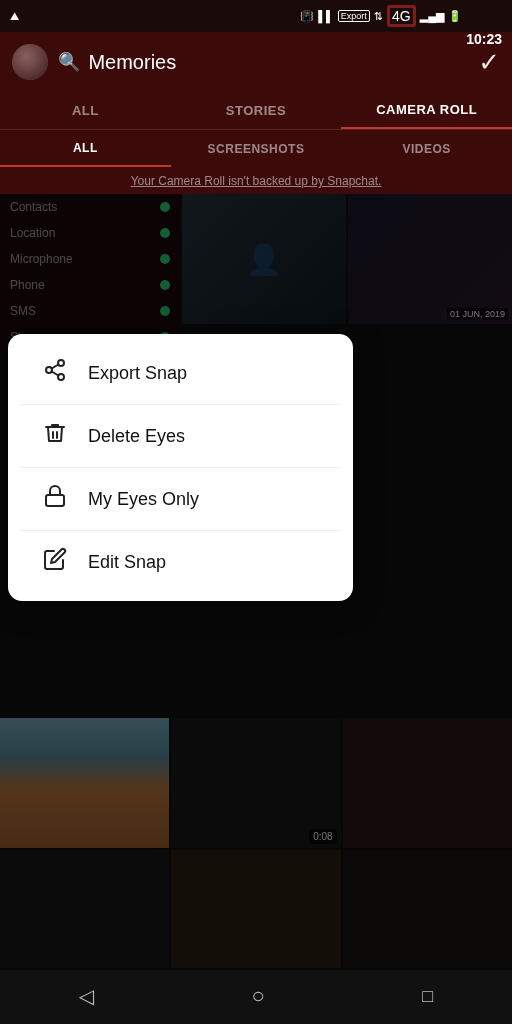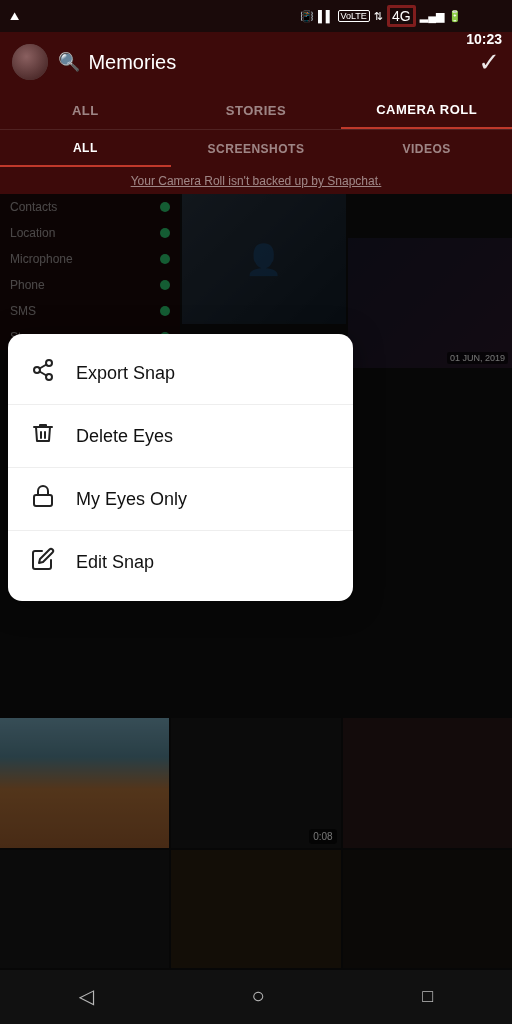"VoLTE" span.status-icon { text: VoLTE -> Export }
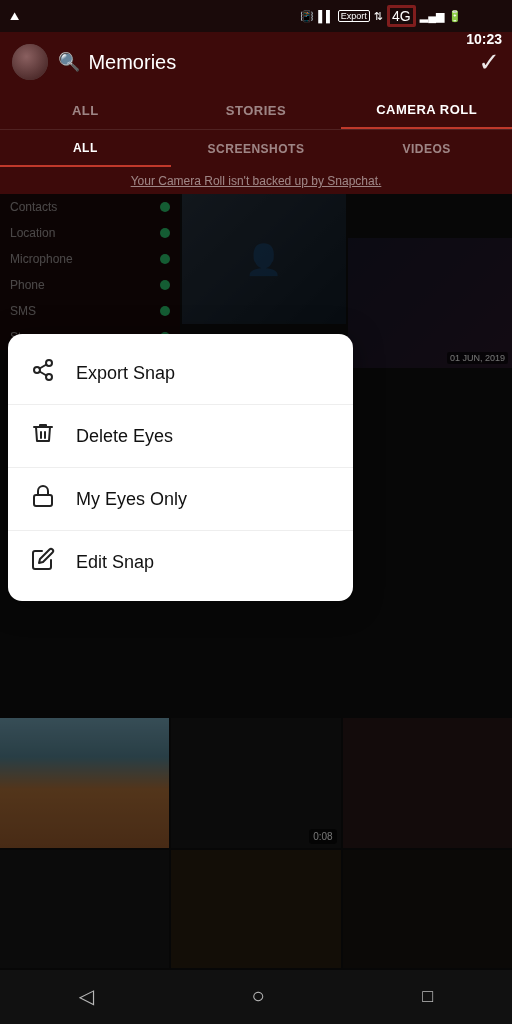"01 JUN, 2019" div { margin-top: 44px -> none }
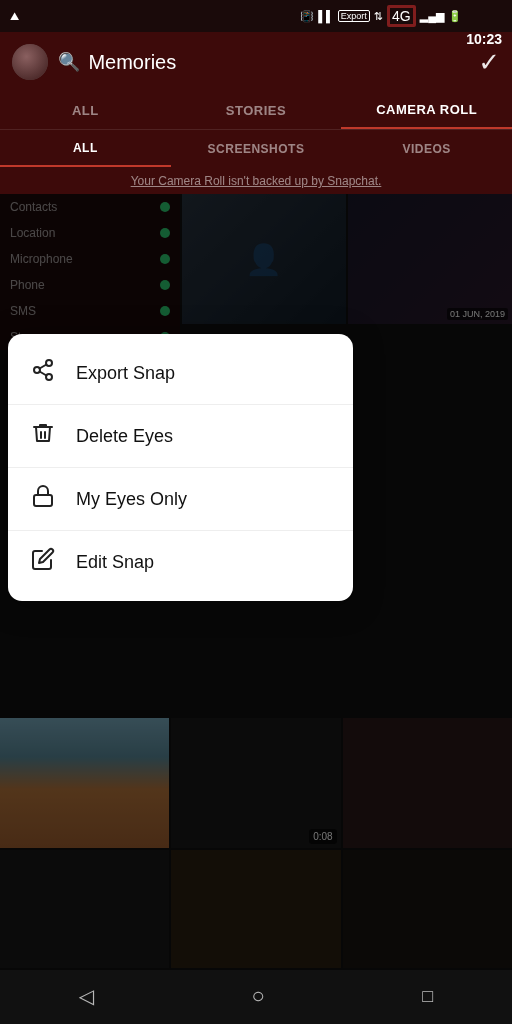"Export Snap" .context-menu { padding: 8px 0 -> 8px 12px }
